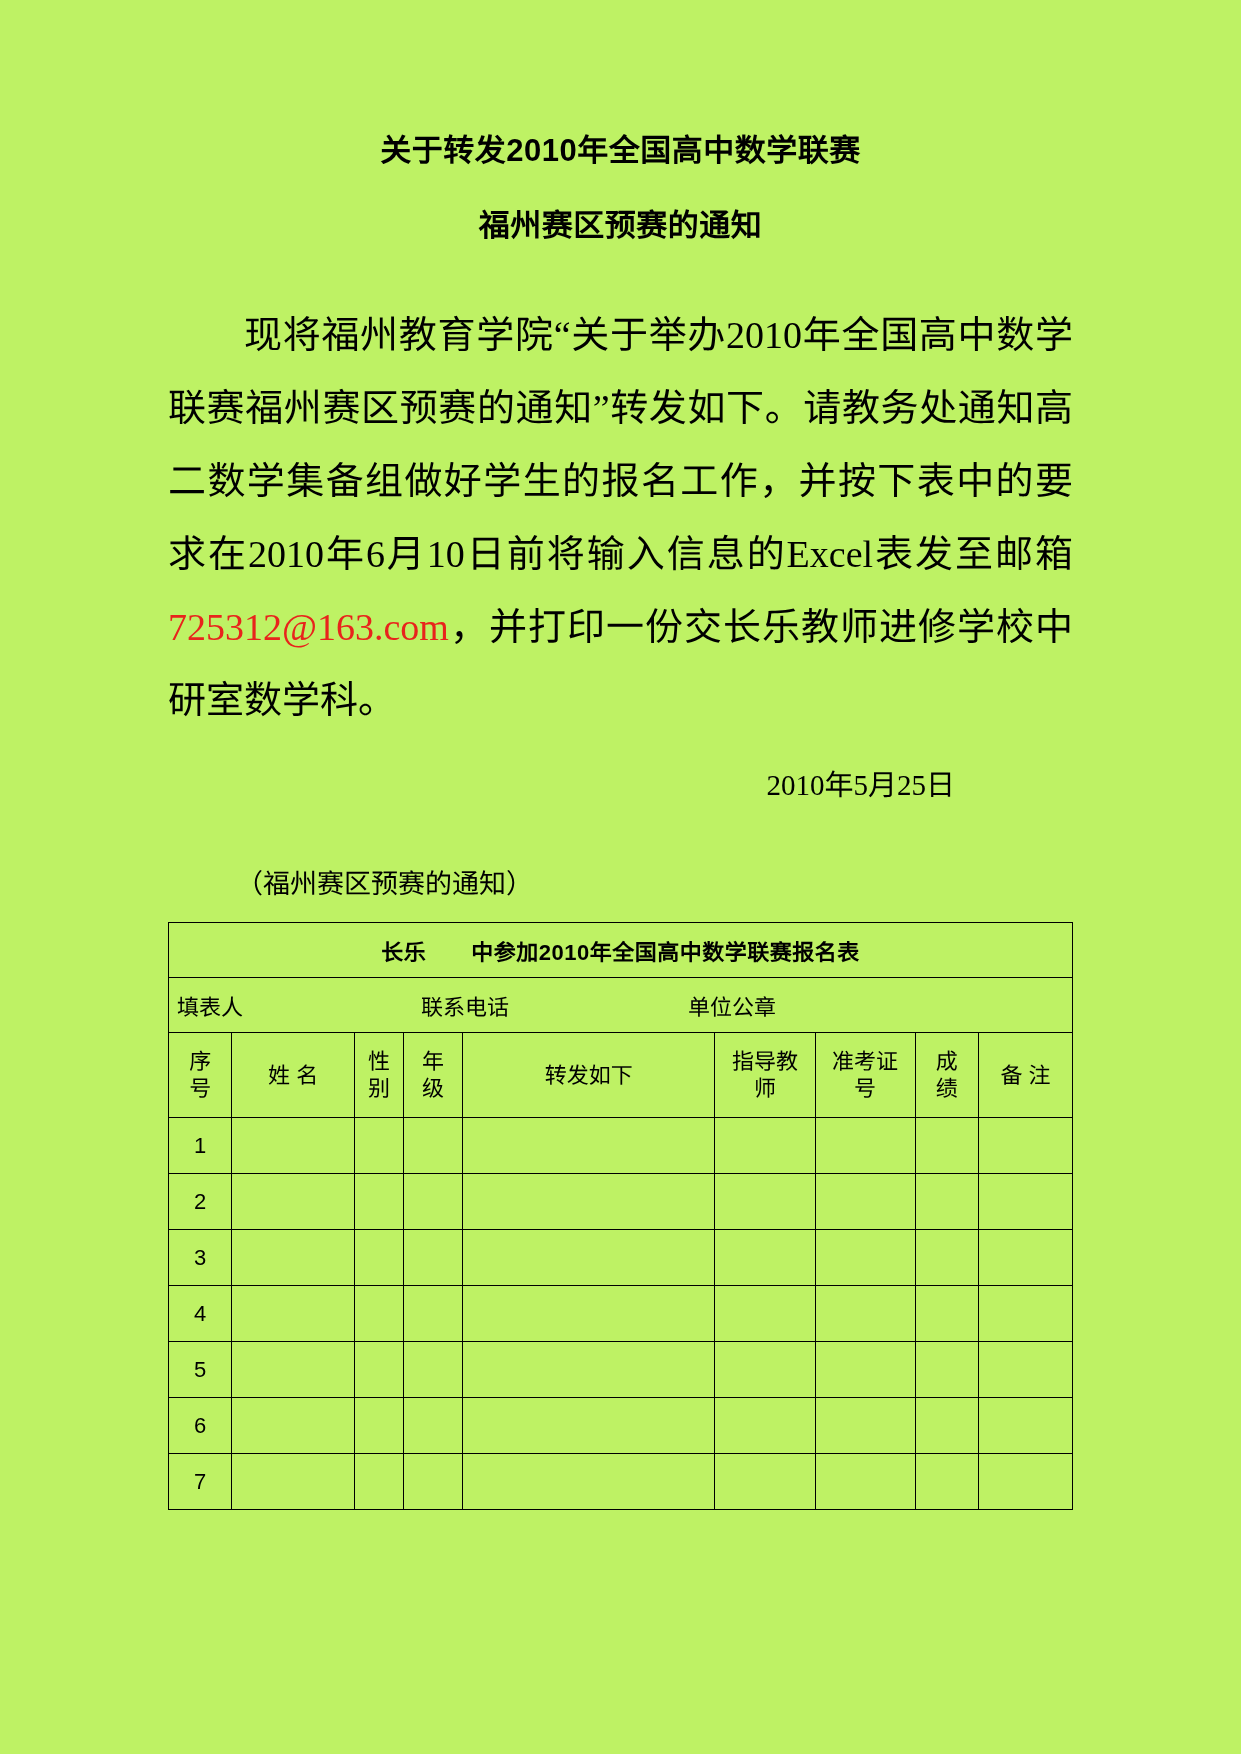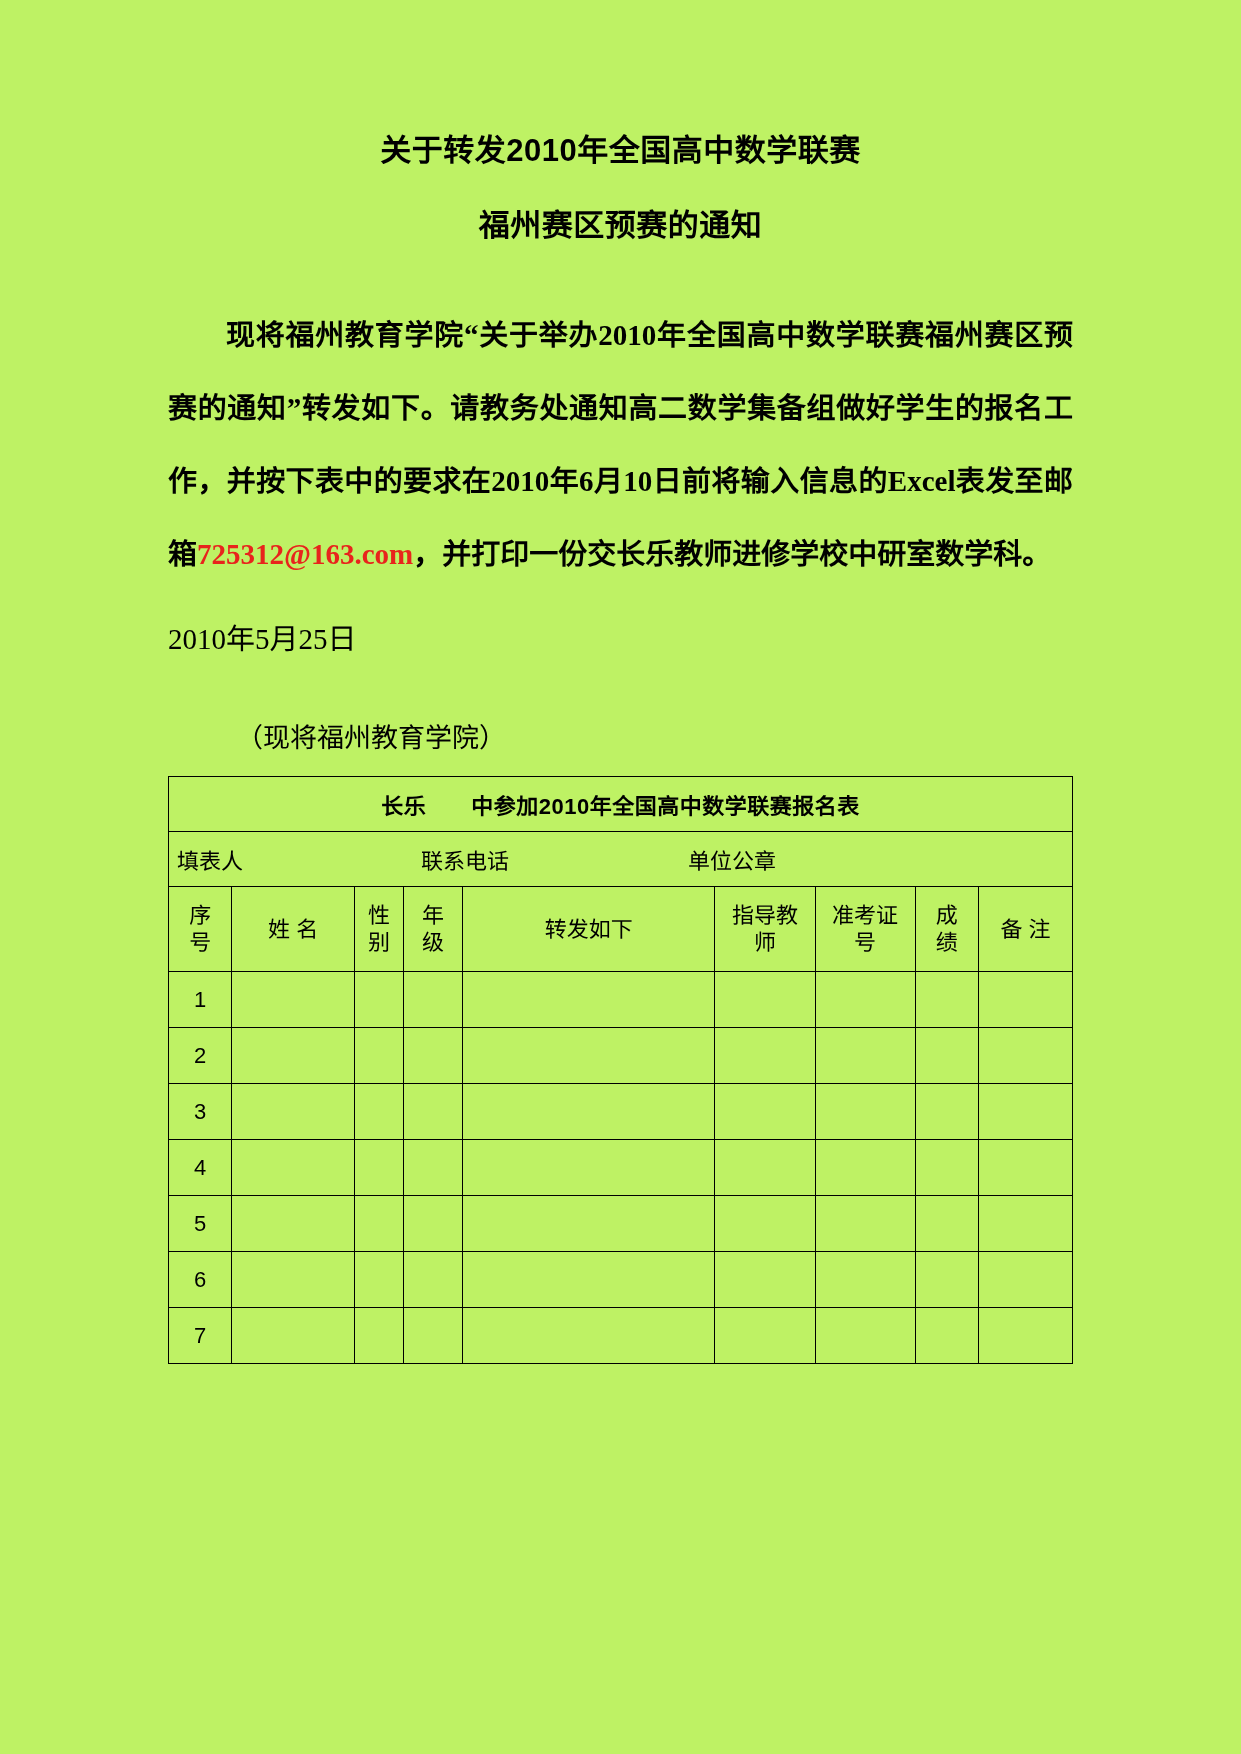"现将福州教育学院“关于举办2010年全国高中数学联赛福州赛区预赛的通知”转发如下" .para { font-size: 29px -> 38px; font-weight: bold -> none }
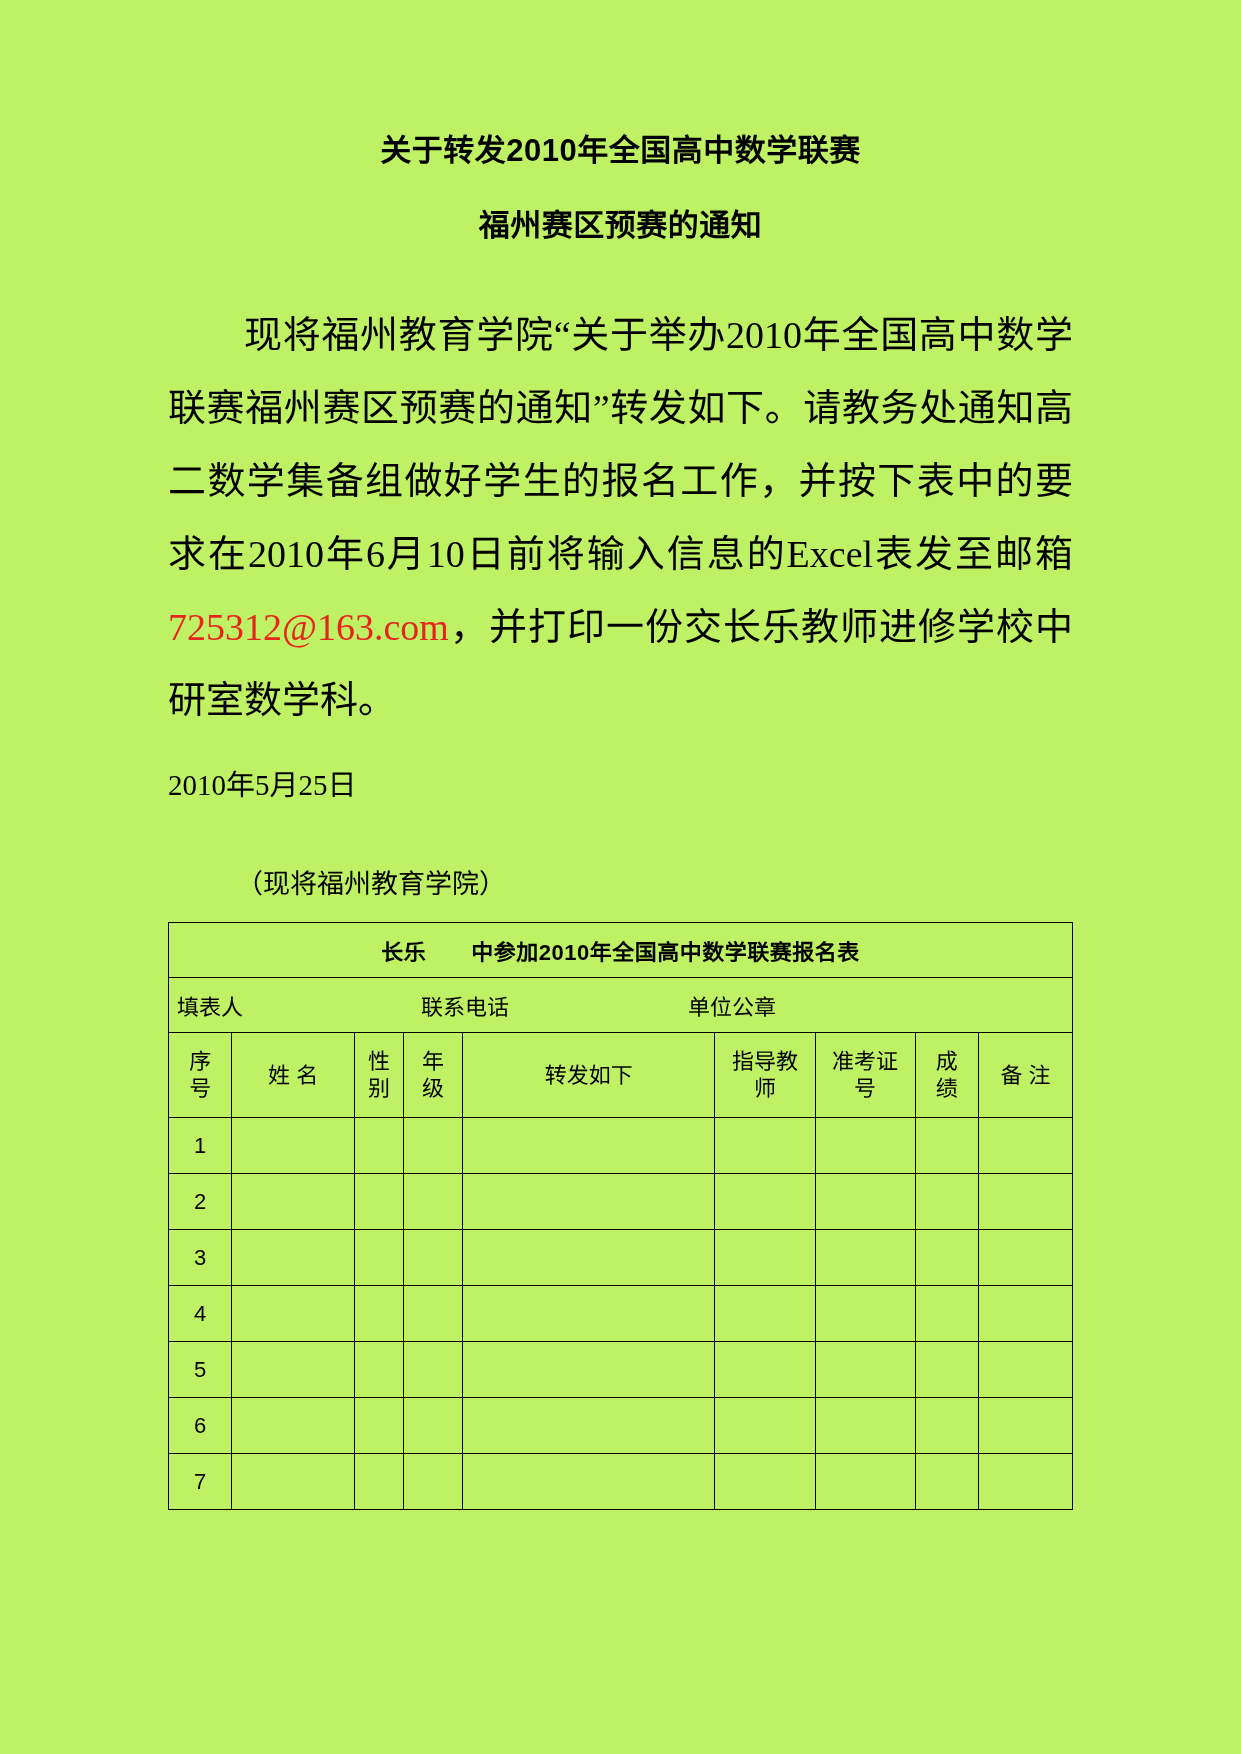"2010年5月25日" .signature-date { text-align: left -> right }
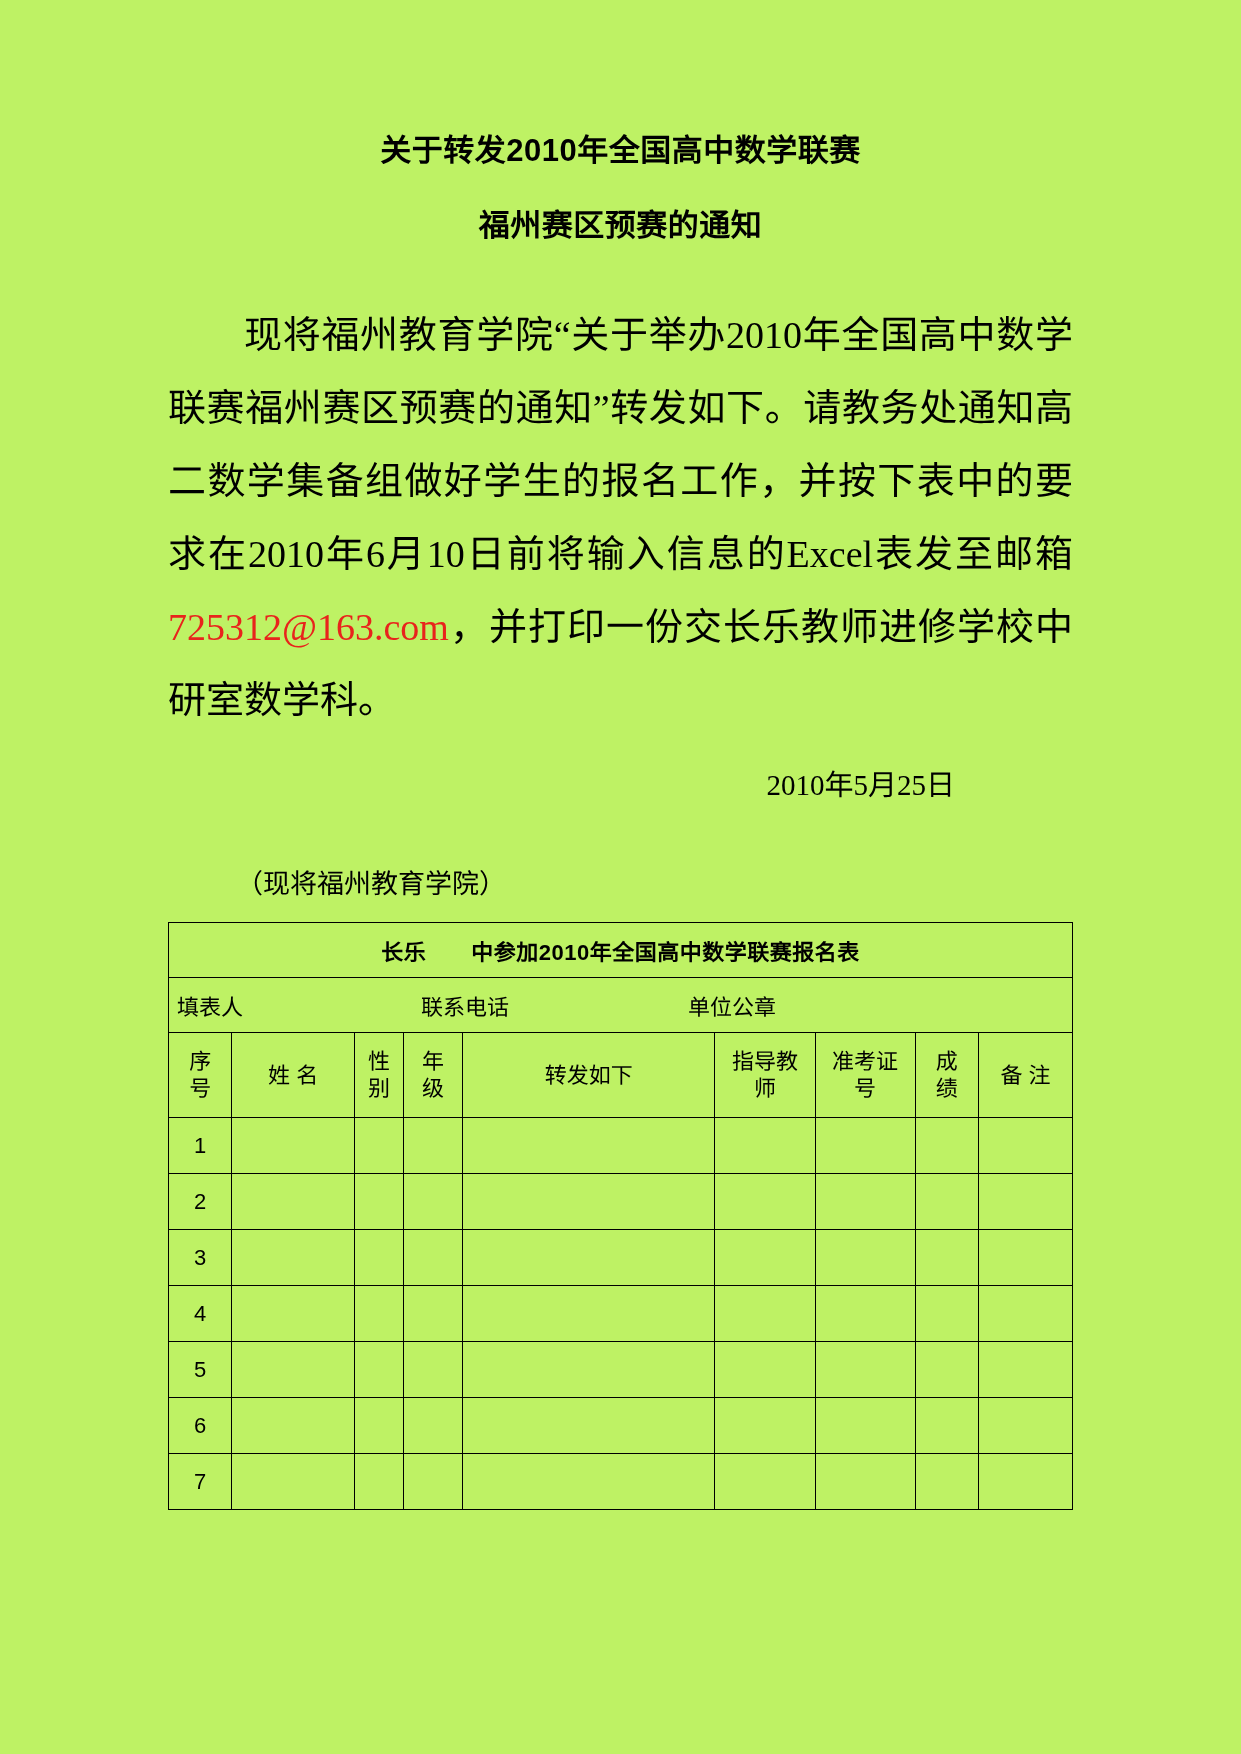"（现将福州教育学院）" div.attach-note { text: 现将福州教育学院 -> 福州赛区预赛的通知 }
